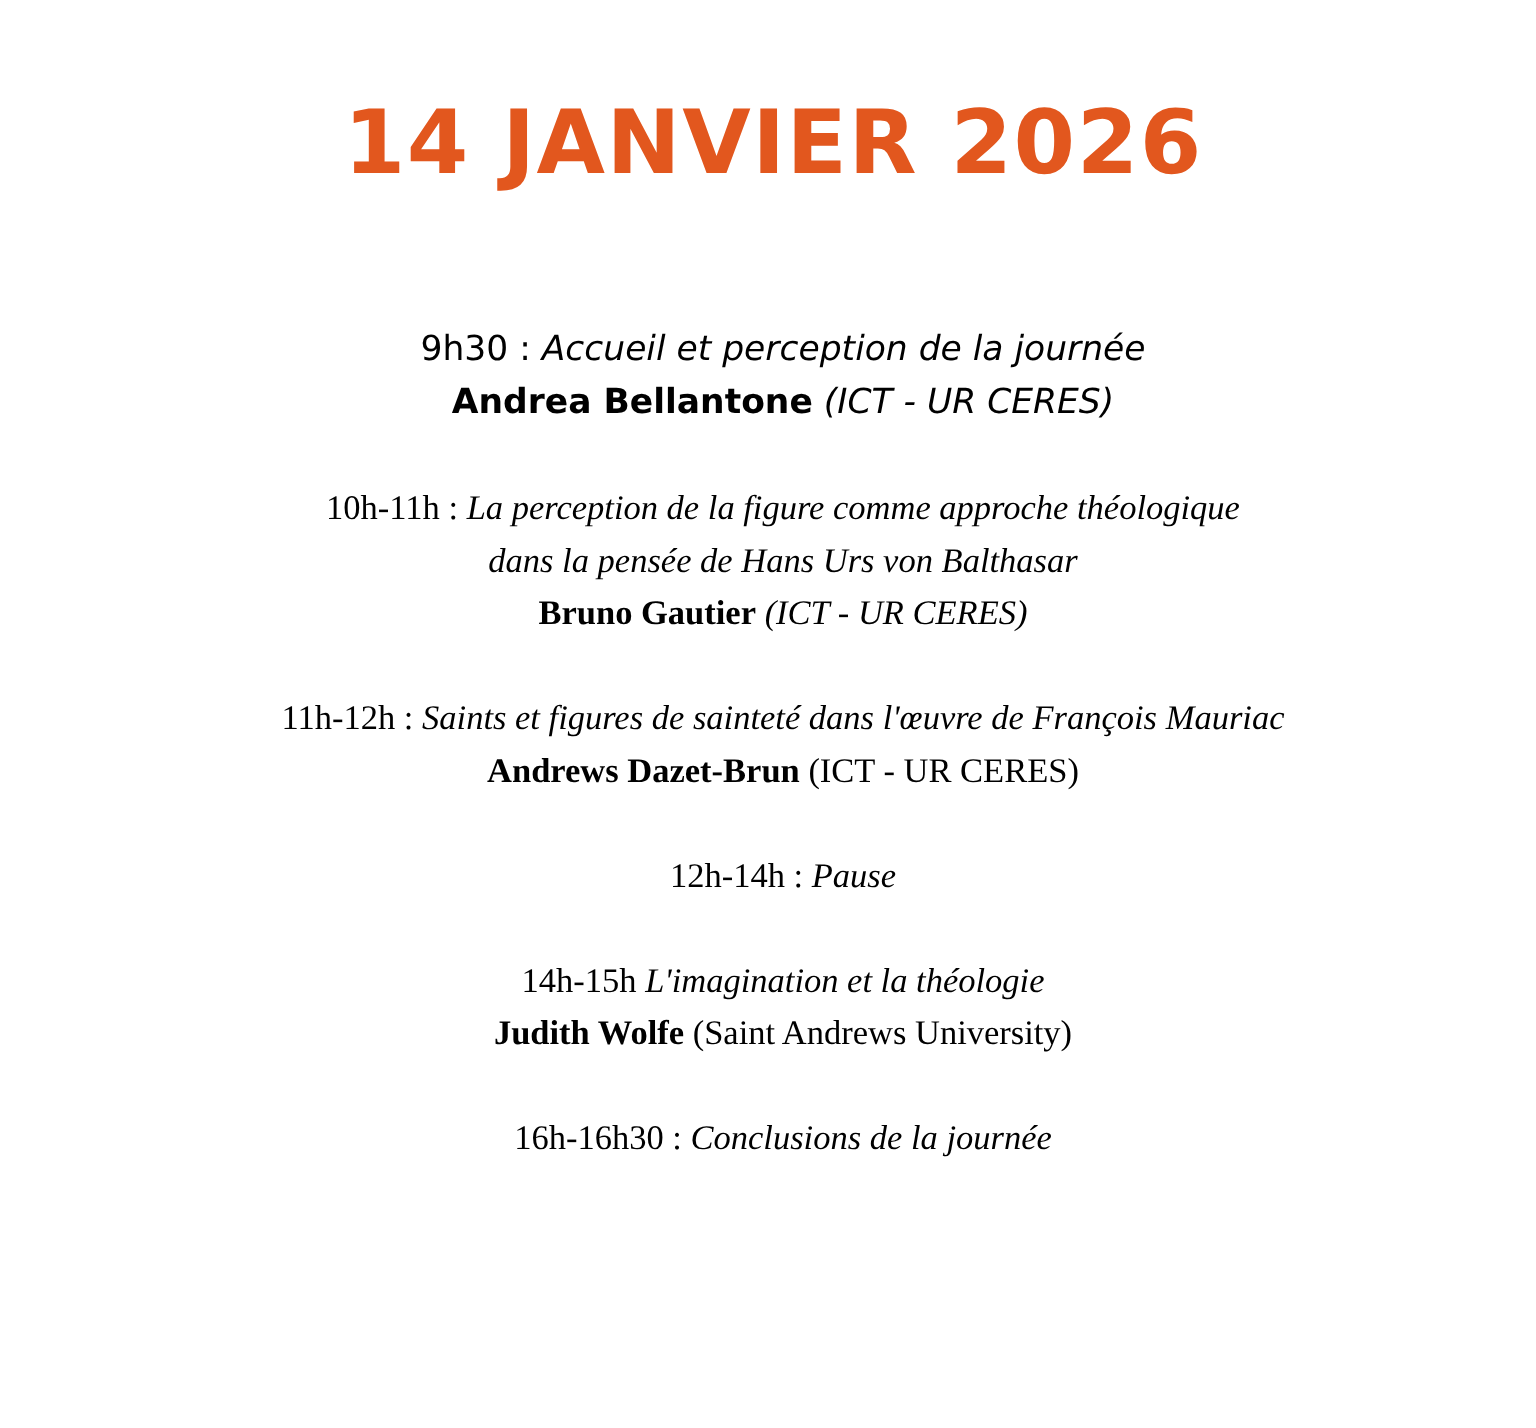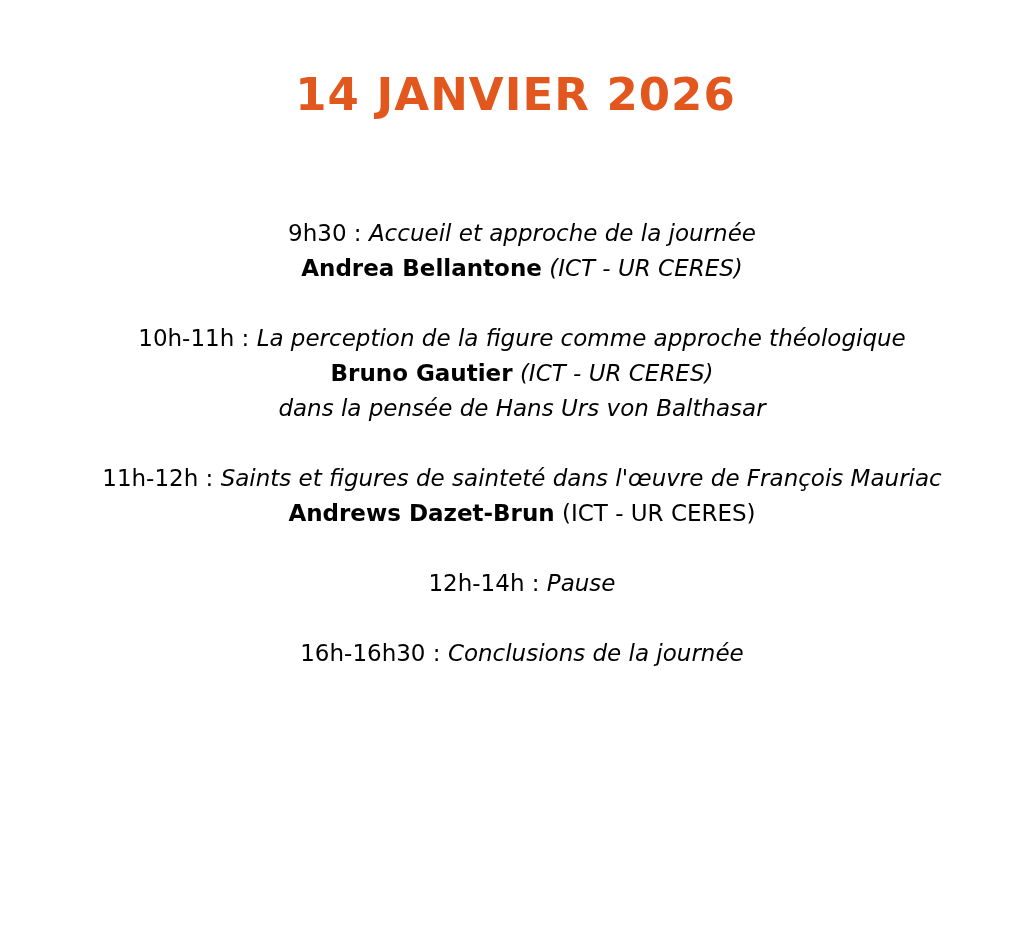"14 JANVIER 2026" .title { font-size: 45px -> 59px }
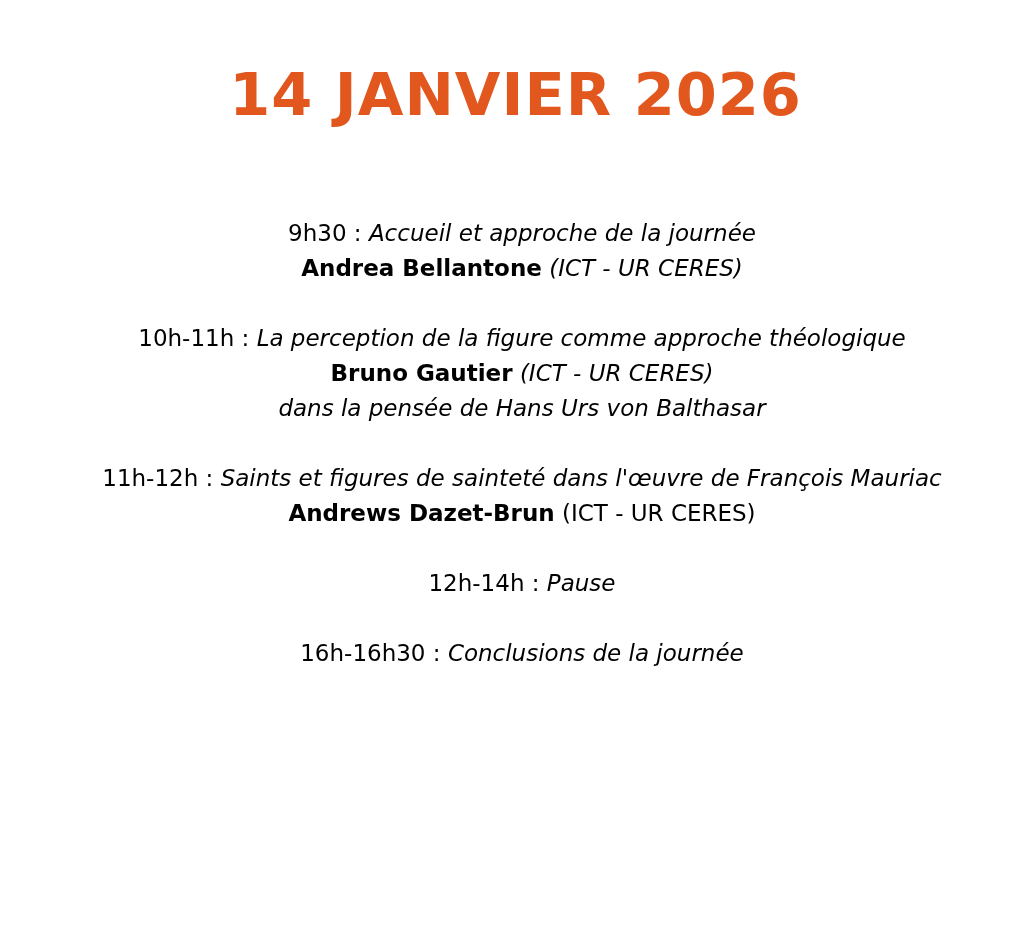"Accueil et approche de la" em.talk-title { text: approche -> perception }
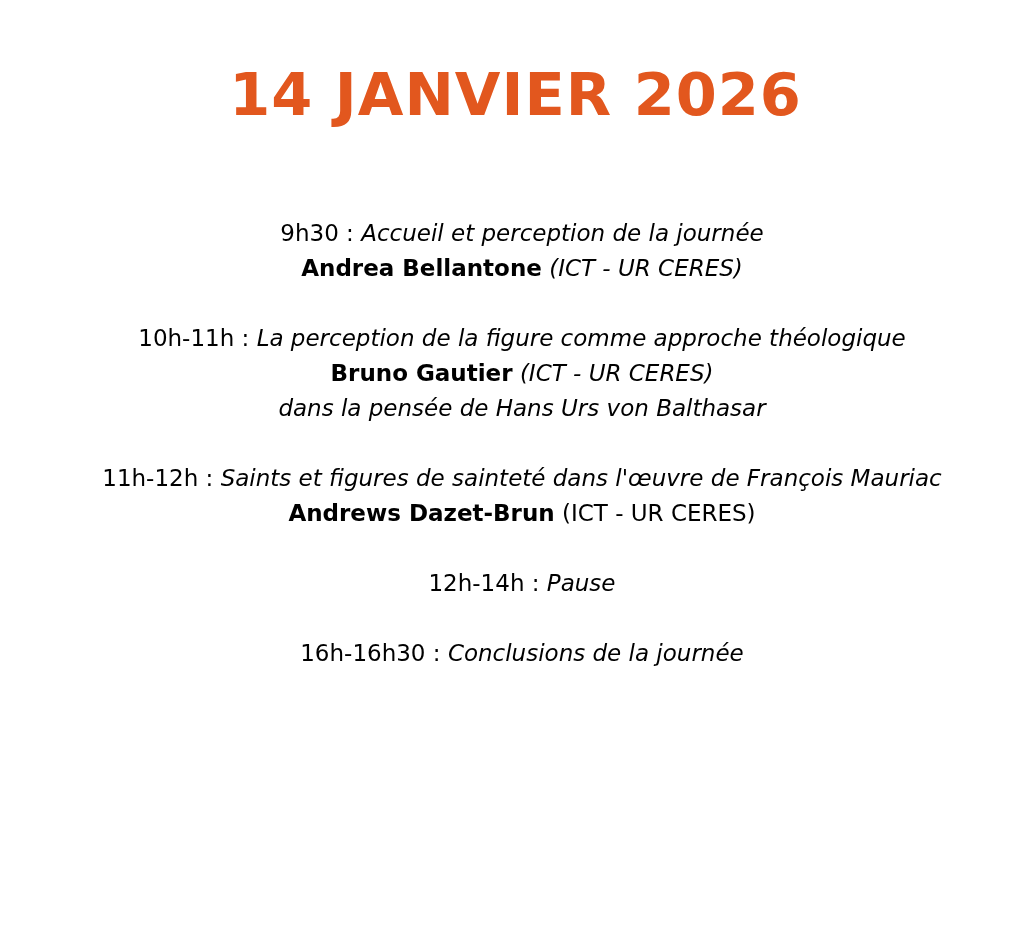"10h-11h : La perception de" .session + .session { font-family: none -> Liberation Serif, serif }
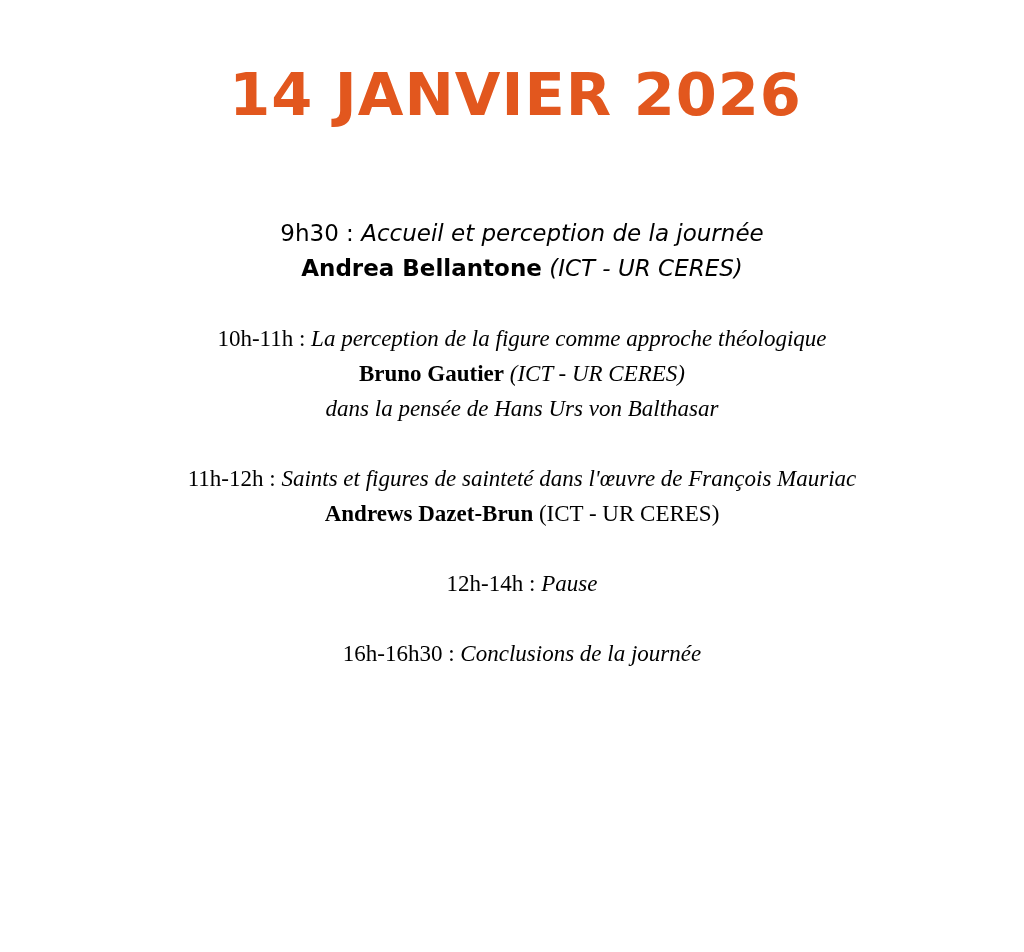"Bruno Gautier (ICT - UR" div.line { order: before "dans la pensée de Hans" -> after "dans la pensée de Hans" }
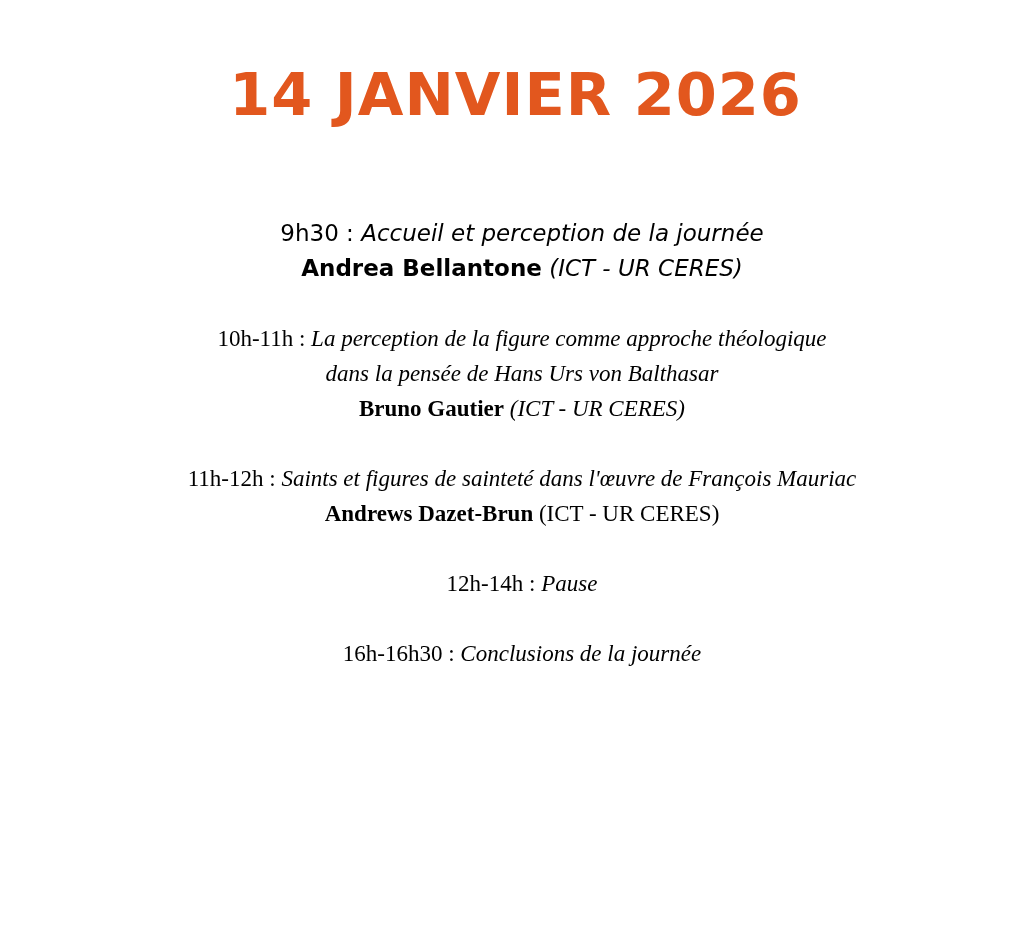"14h-15h L'imagination et la théologie" div.session { html: none -> <div> <div> <span>14h-15h</span> <em>L'imagination et la théologie</em> </div> <div> <strong>Judith Wolfe</strong> <span>(Saint Andrews University)</span> </div> </div> }
